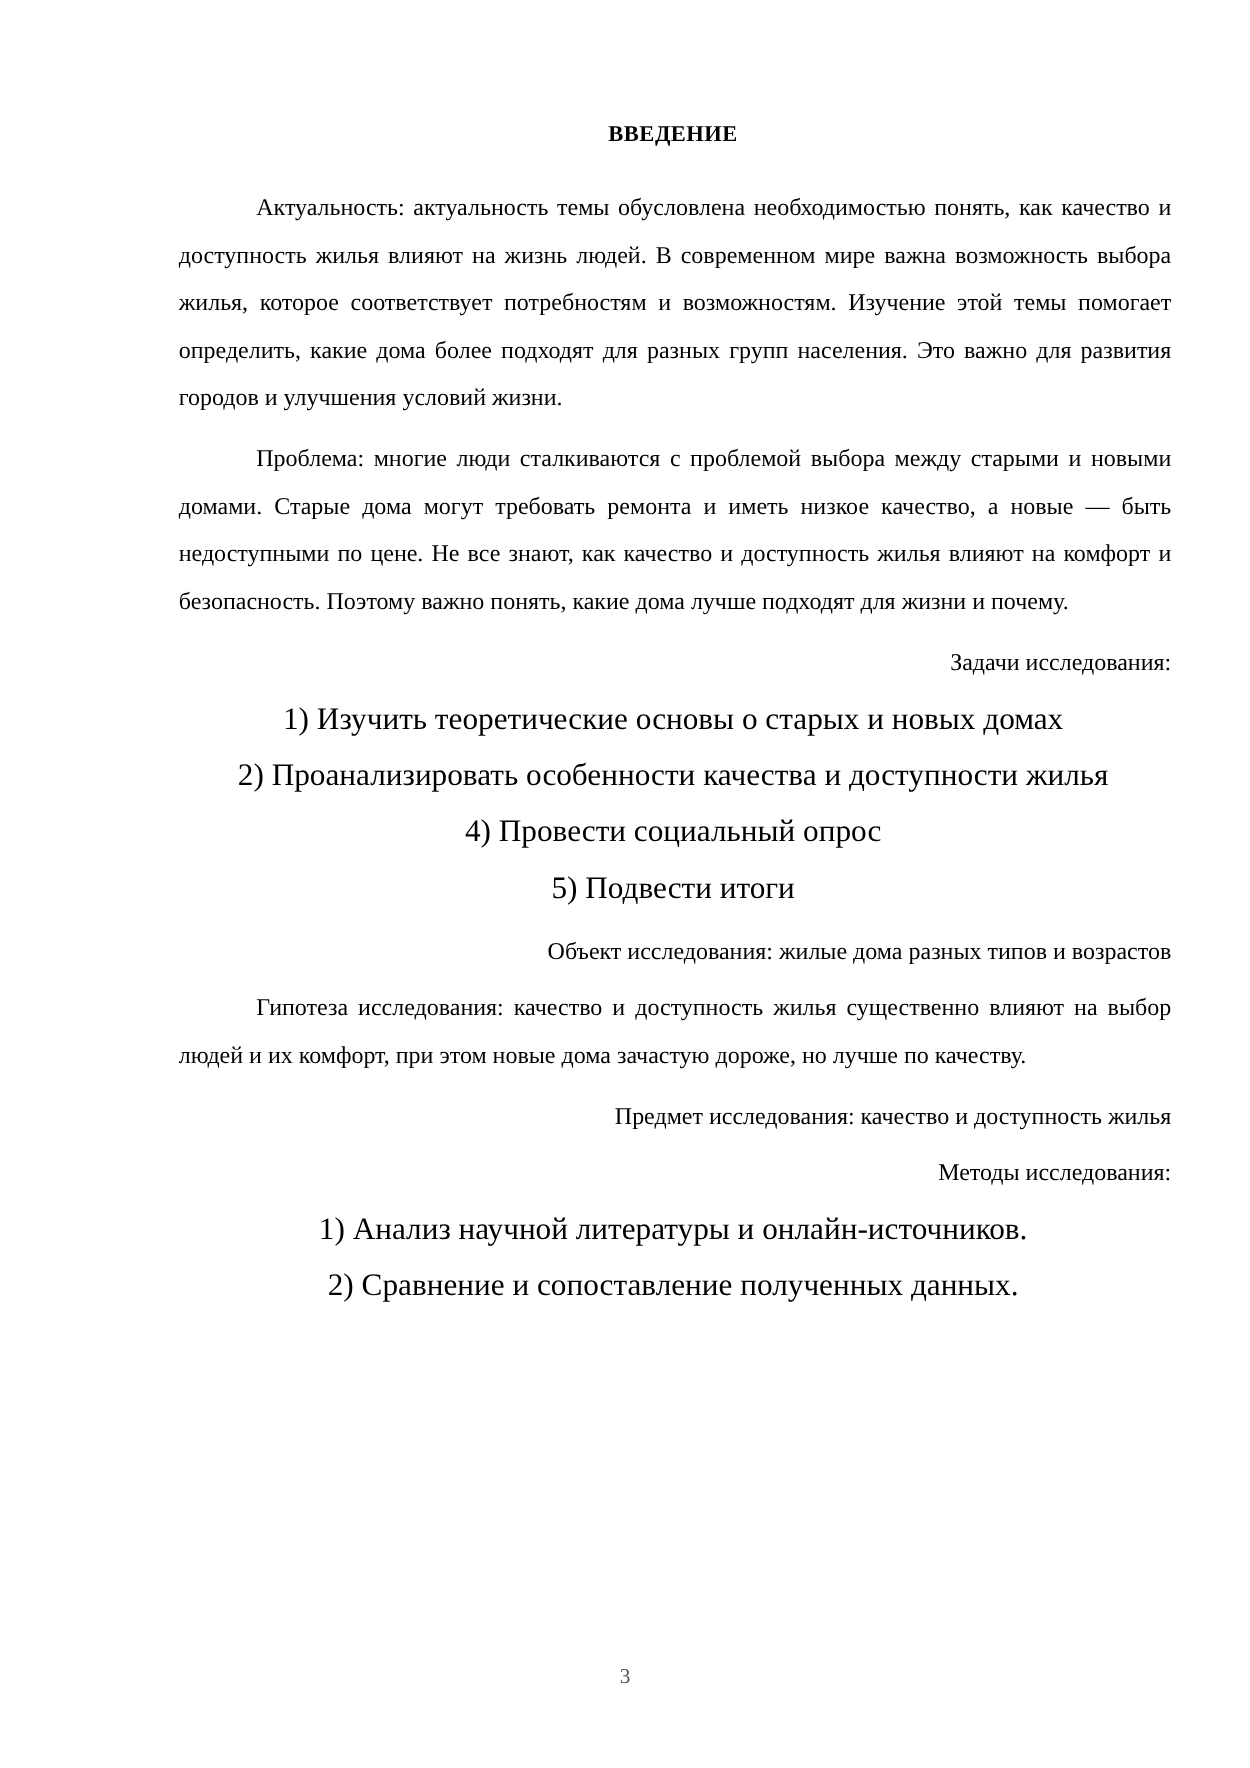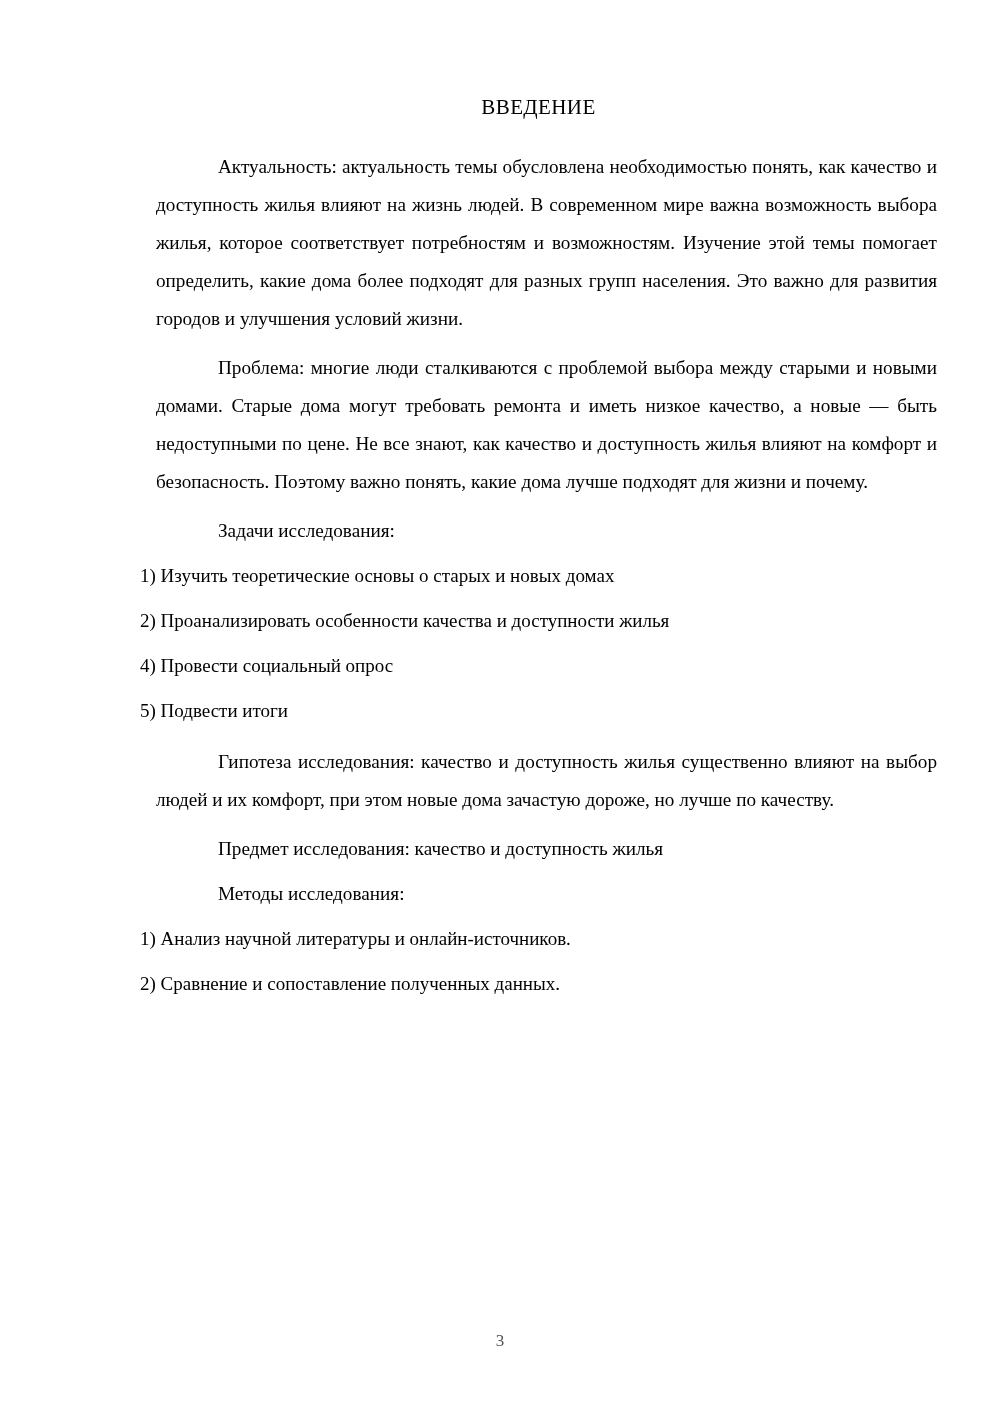"ВВЕДЕНИЕ" .doc-title { font-size: 21px -> 18px; font-weight: normal -> bold }
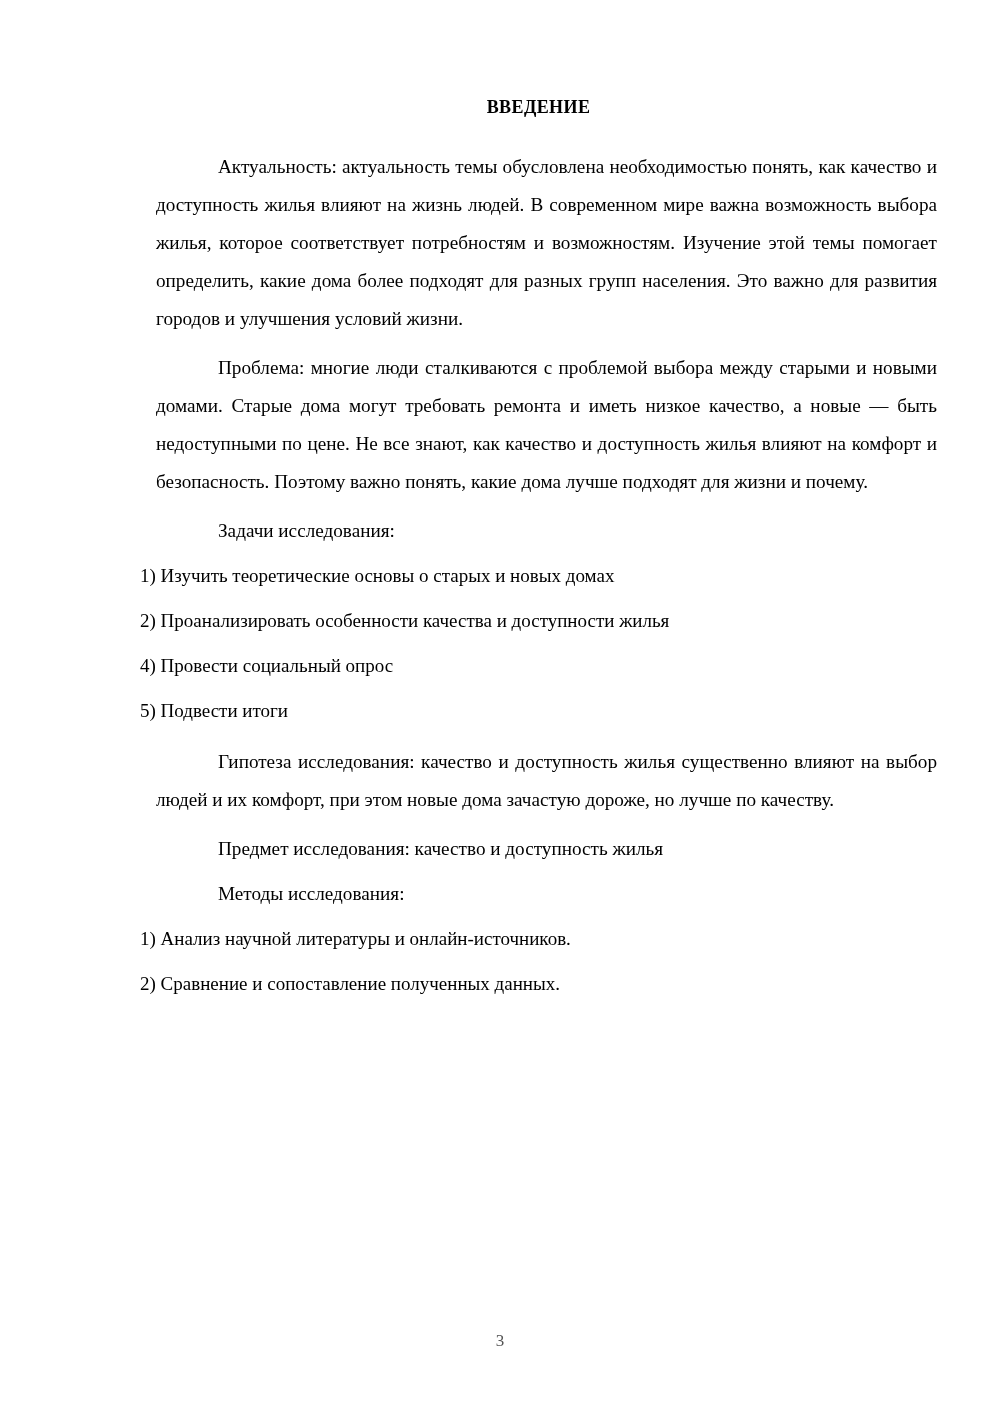"Актуальность: актуальность темы" .para { margin: 0 0 12px 16px -> 0 0 12px 3px }
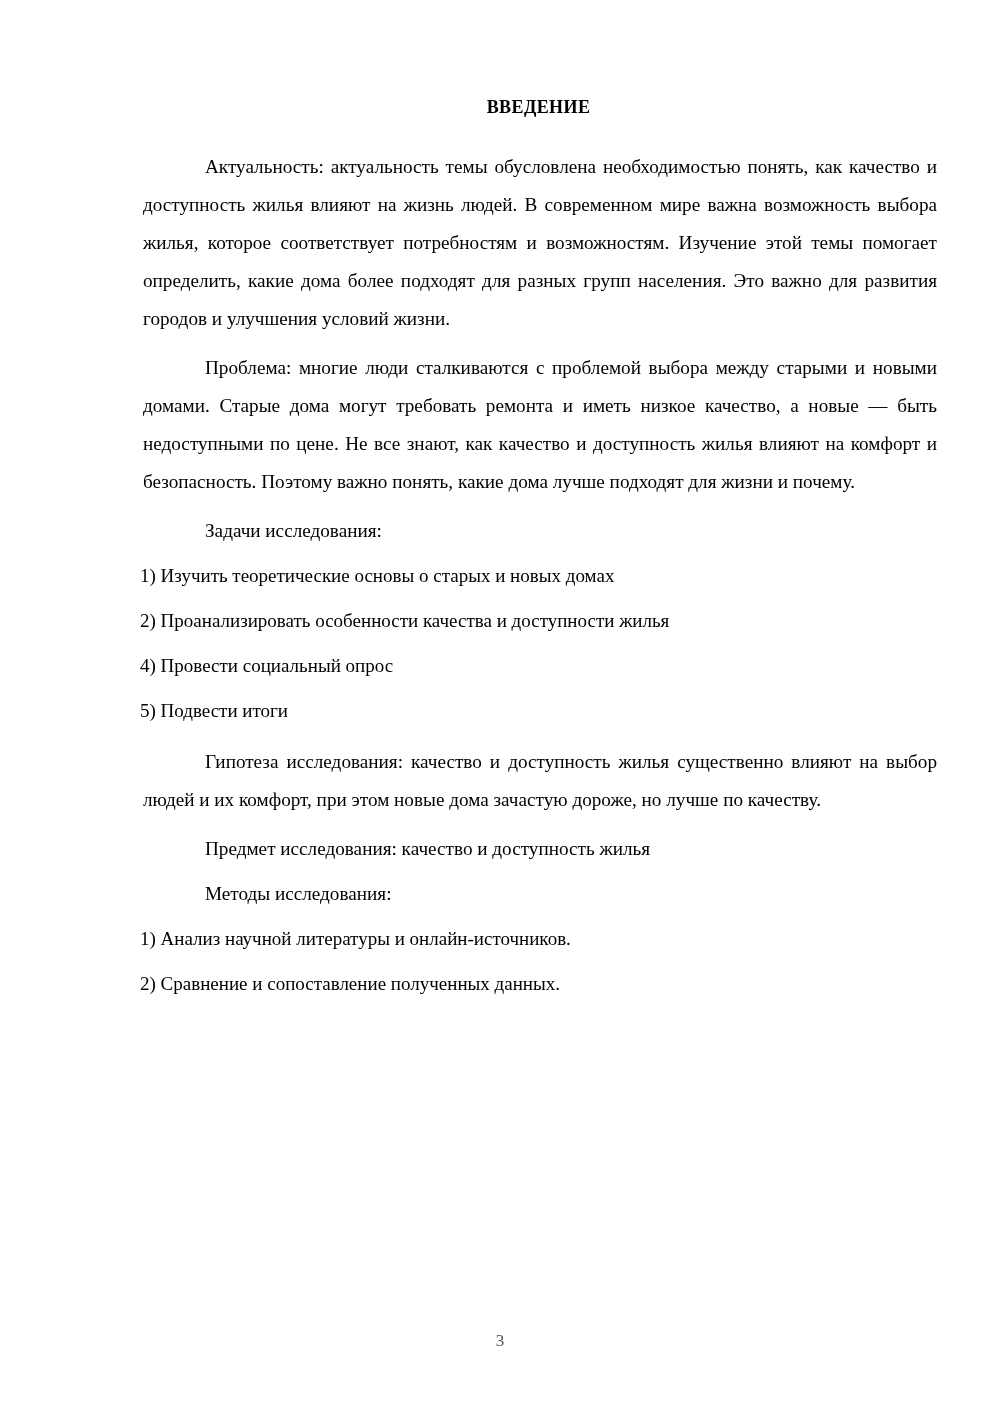"Задачи исследования:" .para.nostretch { text-align: left -> right }
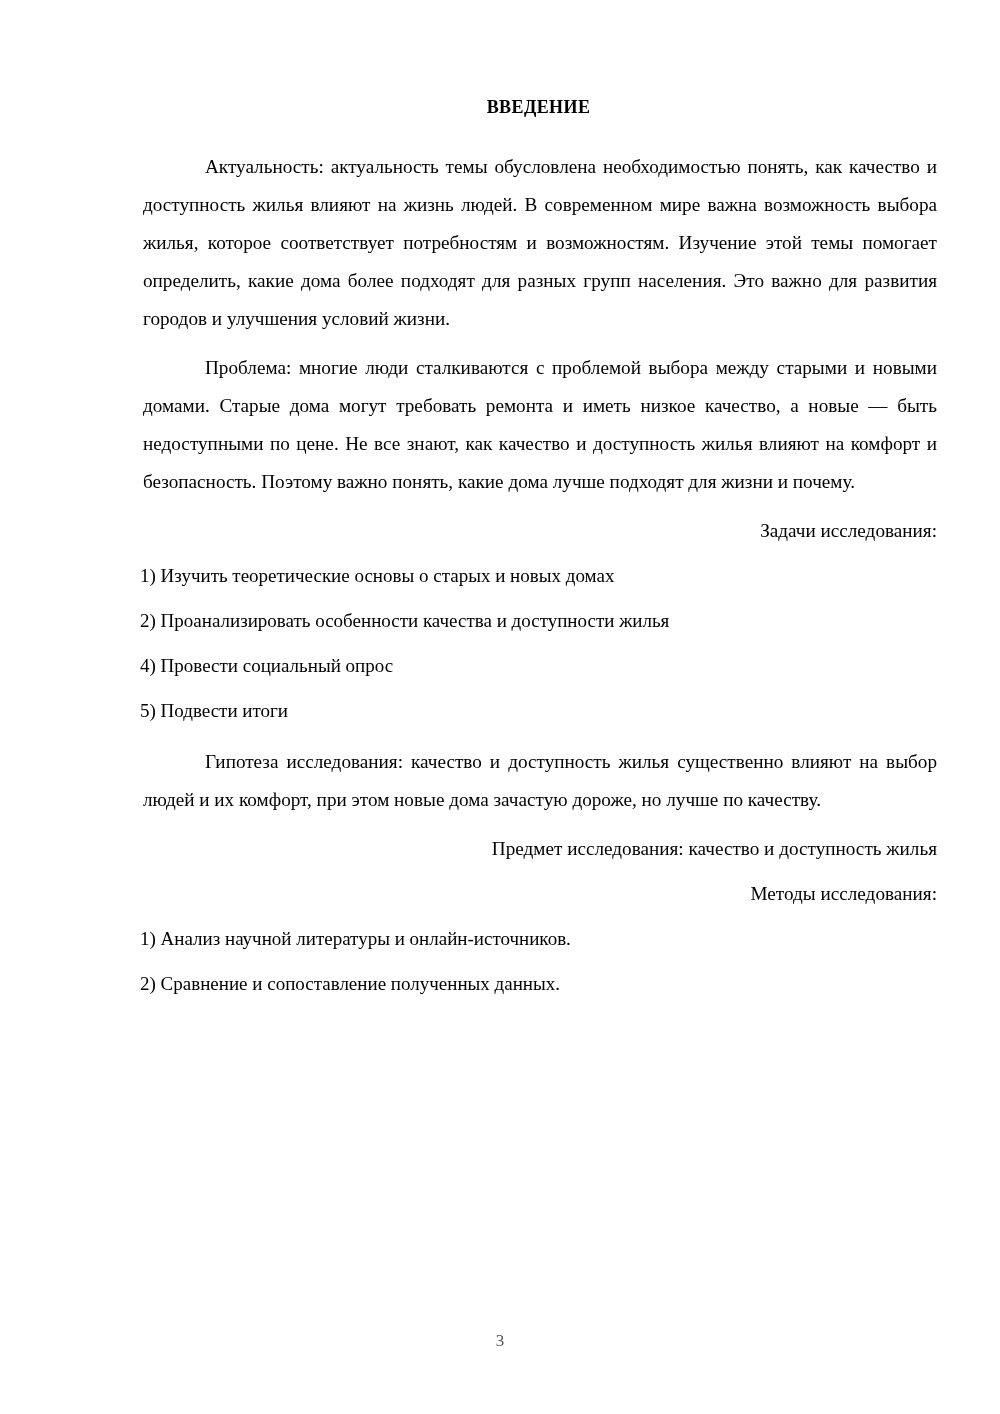"1) Изучить теоретические основы о" .list-item { font-size: 19px -> 25px; text-align: left -> center }
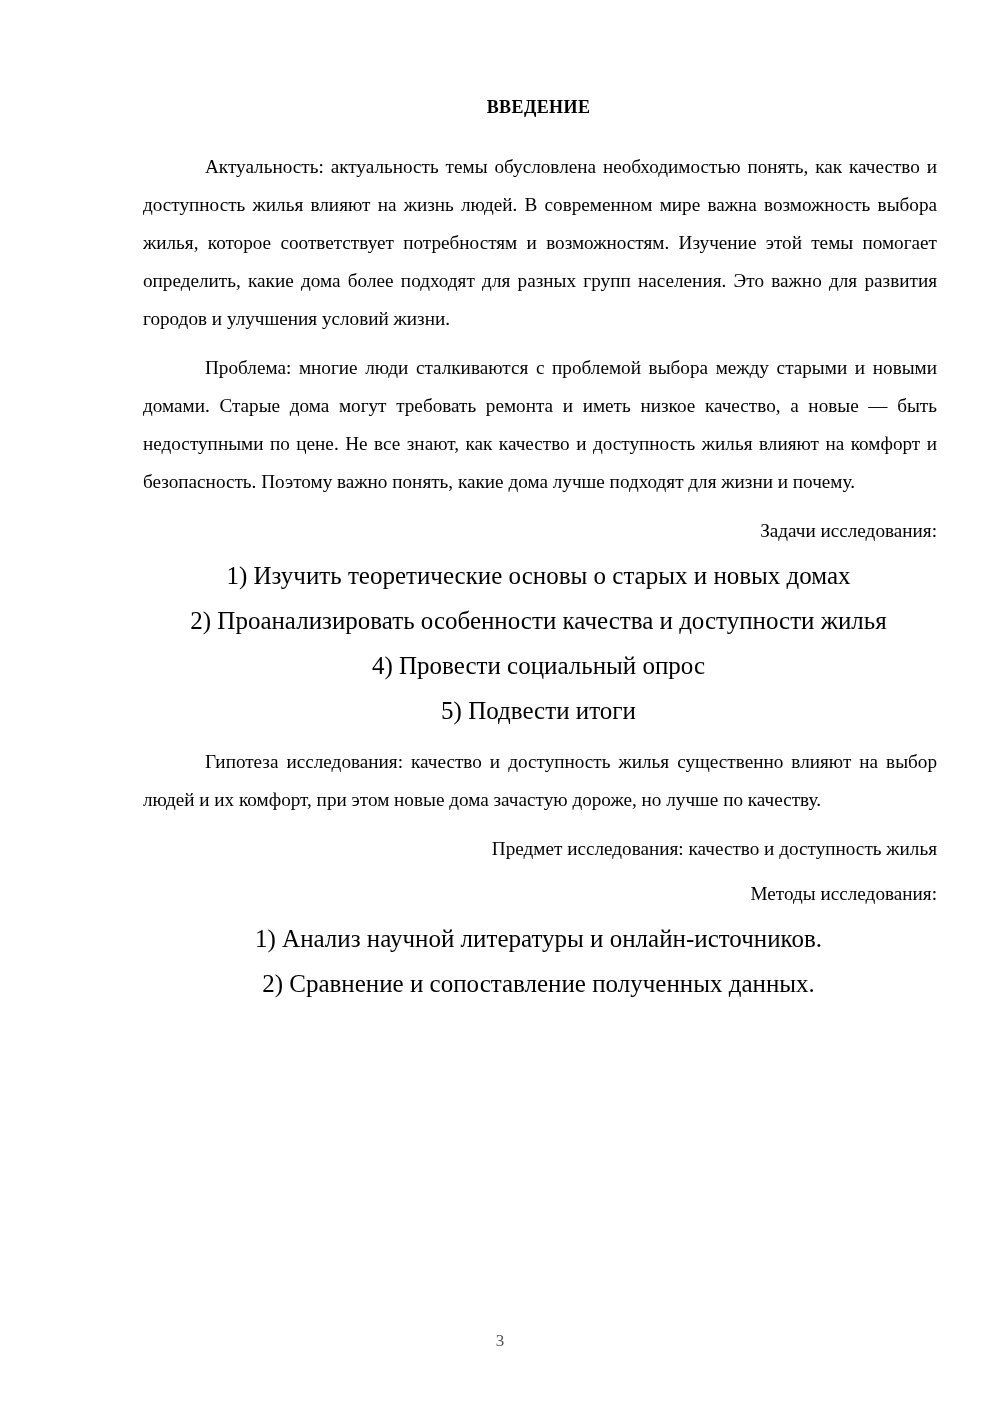"Объект исследования: жилые дома разных" p.para { html: none -> <p>Объект исследования: жилые дома разных типов и возрастов</p> }
